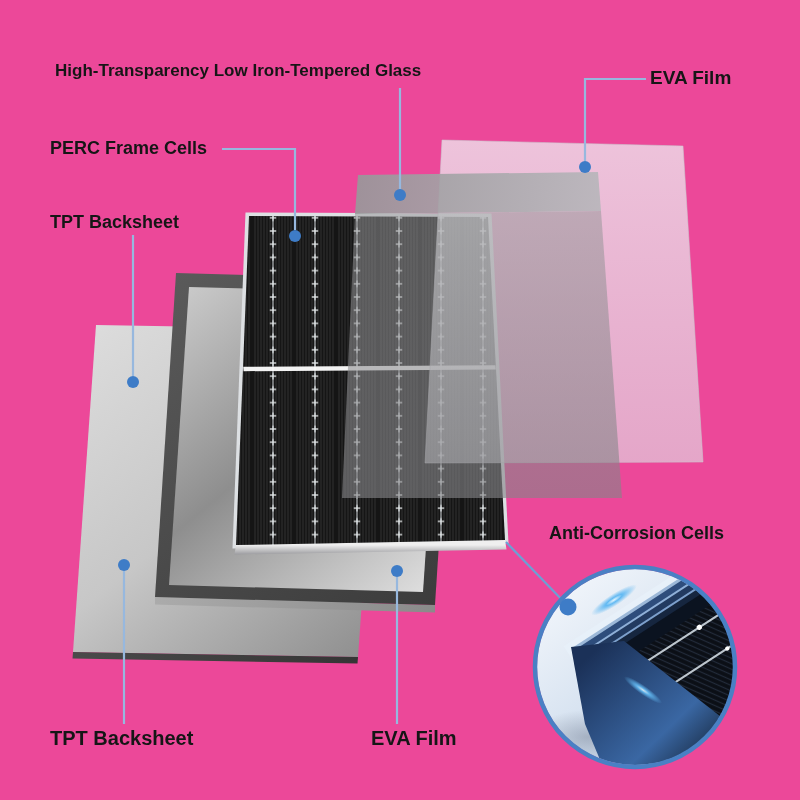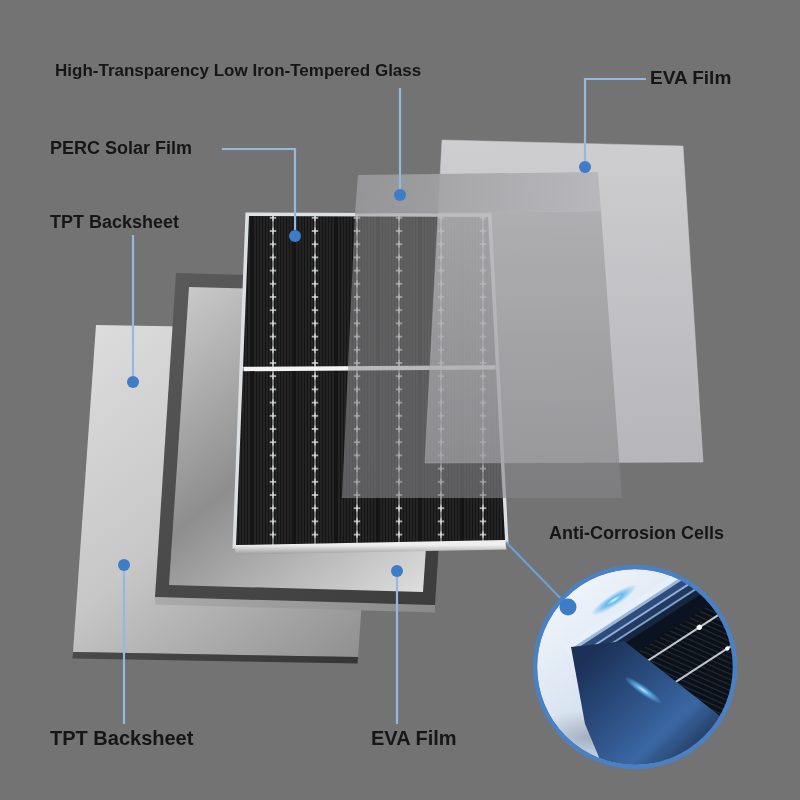"High-Transparency Low Iron-Tempered" #stage { background: #737373 -> #ec4899 }
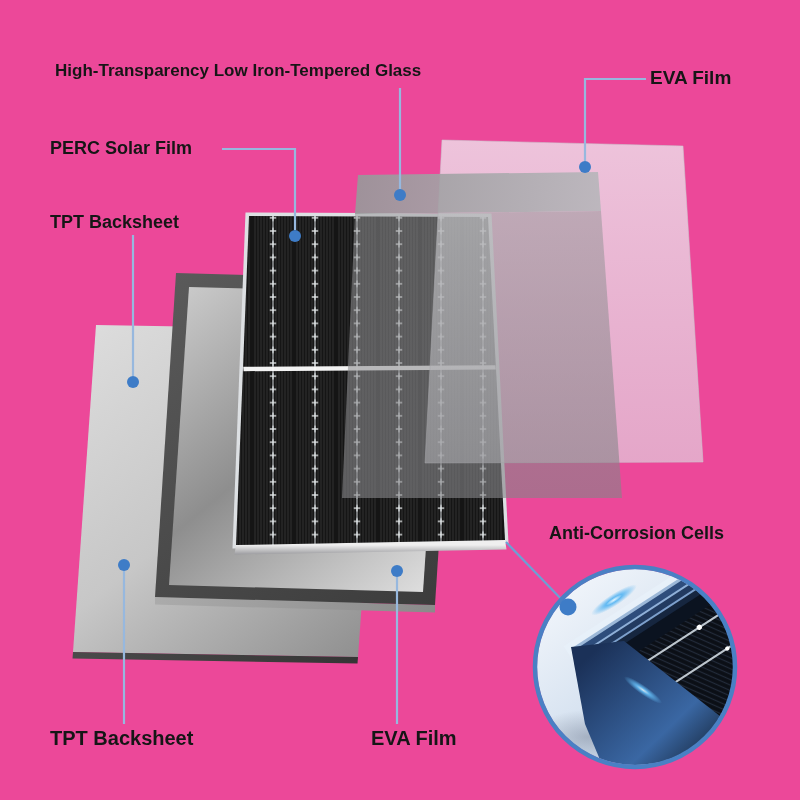"PERC Solar Film" div.lbl { text: Solar Film -> Frame Cells }
